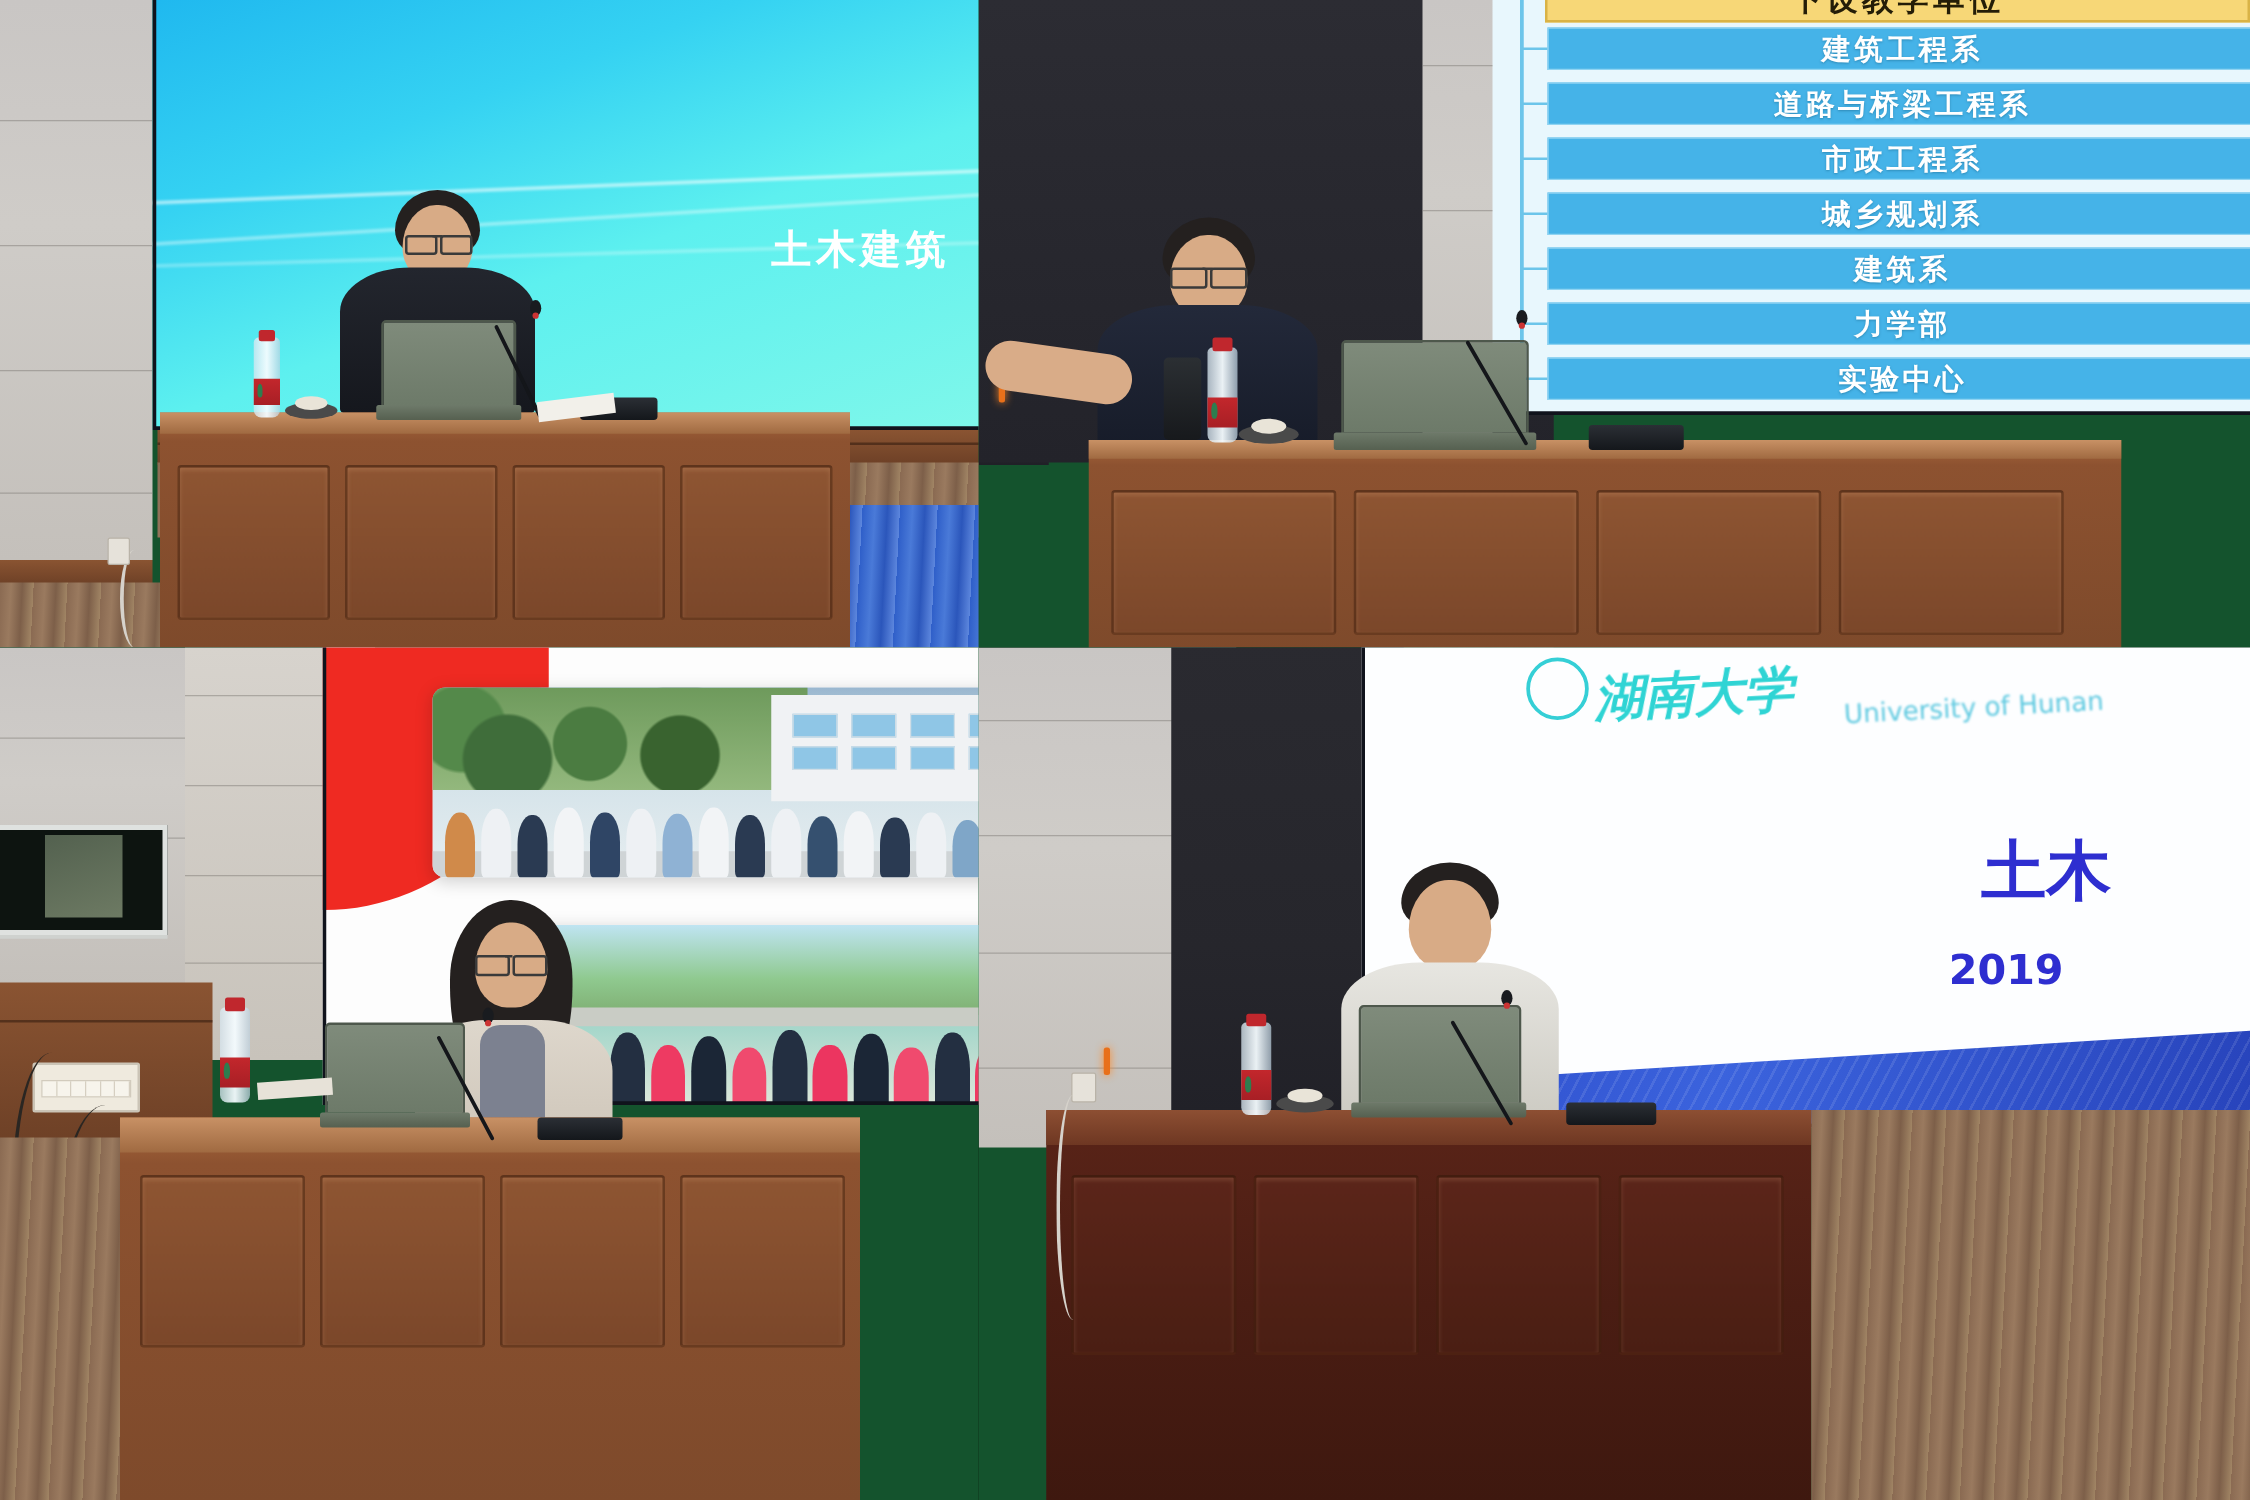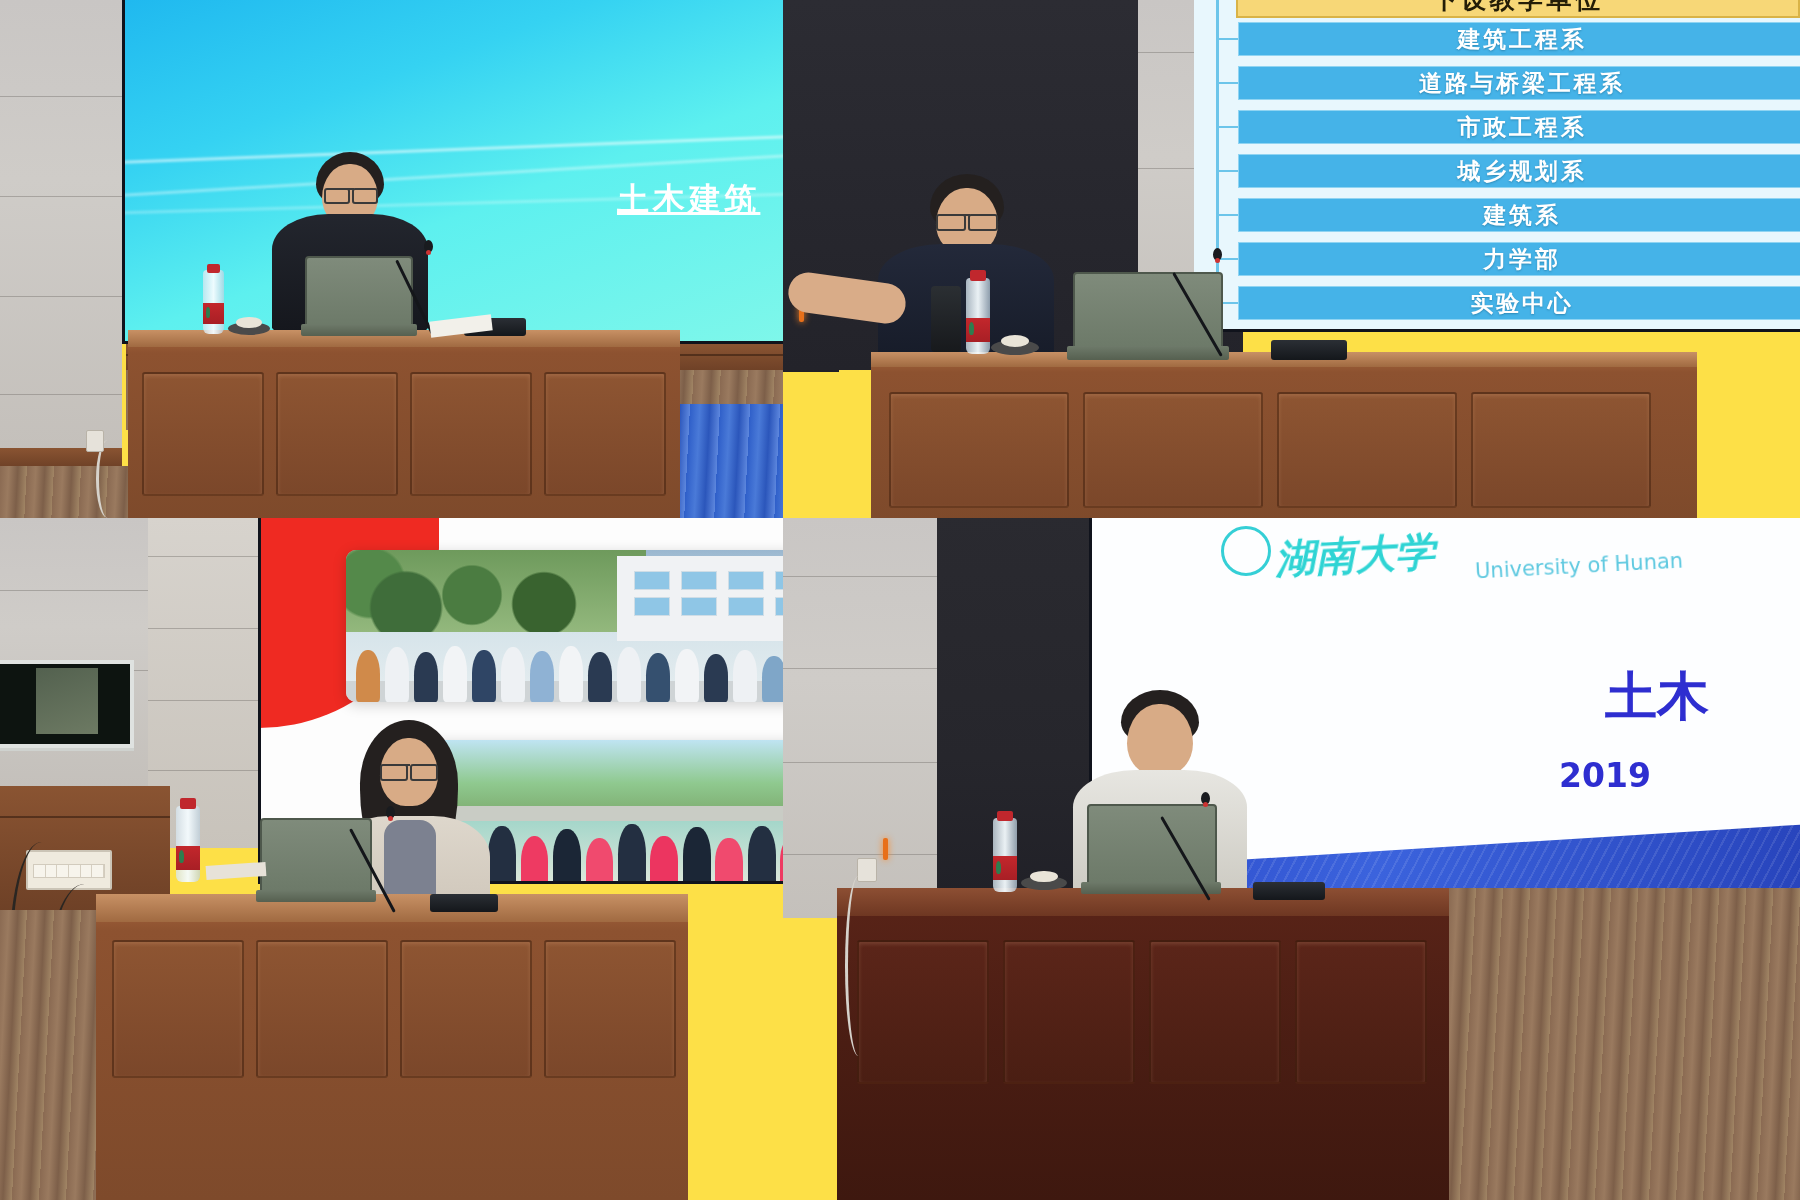"建筑工程系" .cell { background: #fde047 -> #14532d }
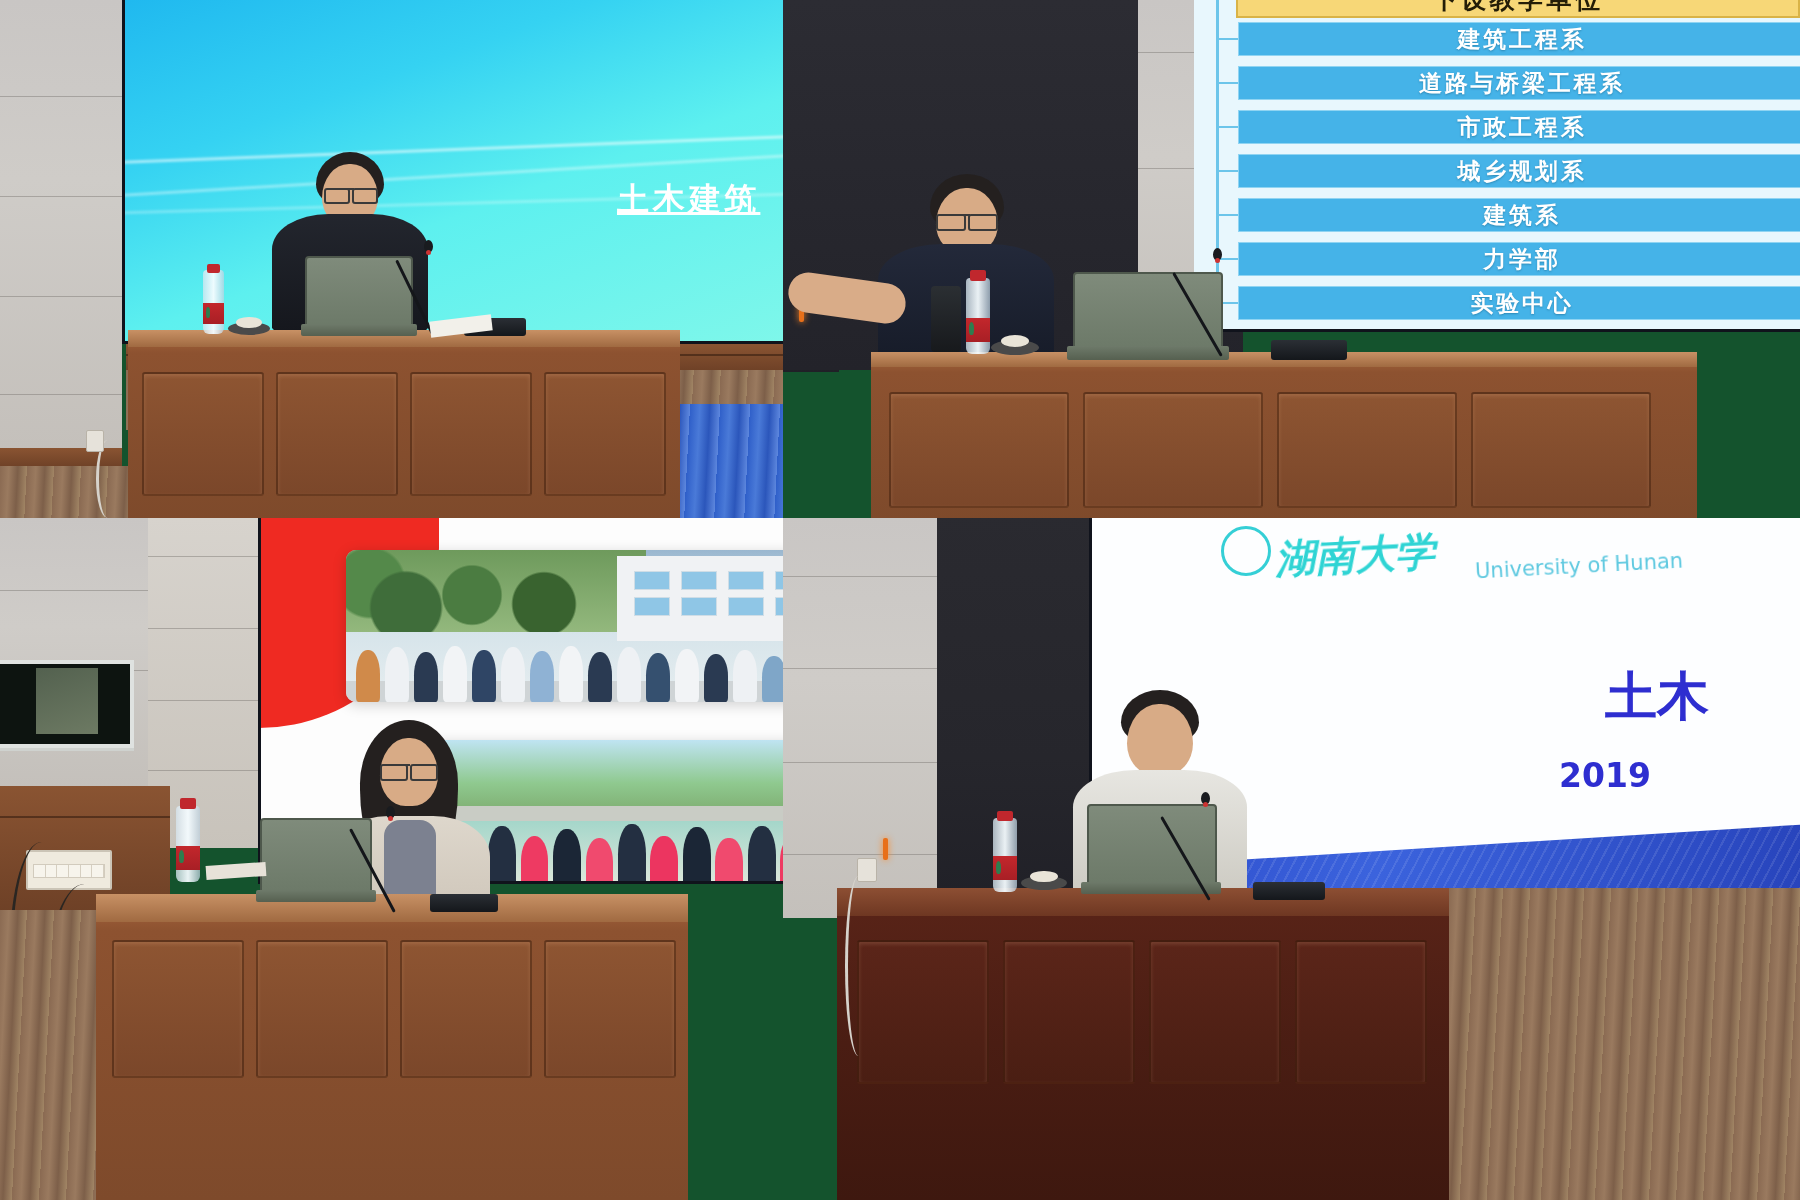"土木建筑" div.t2 { text-decoration: underline -> none }
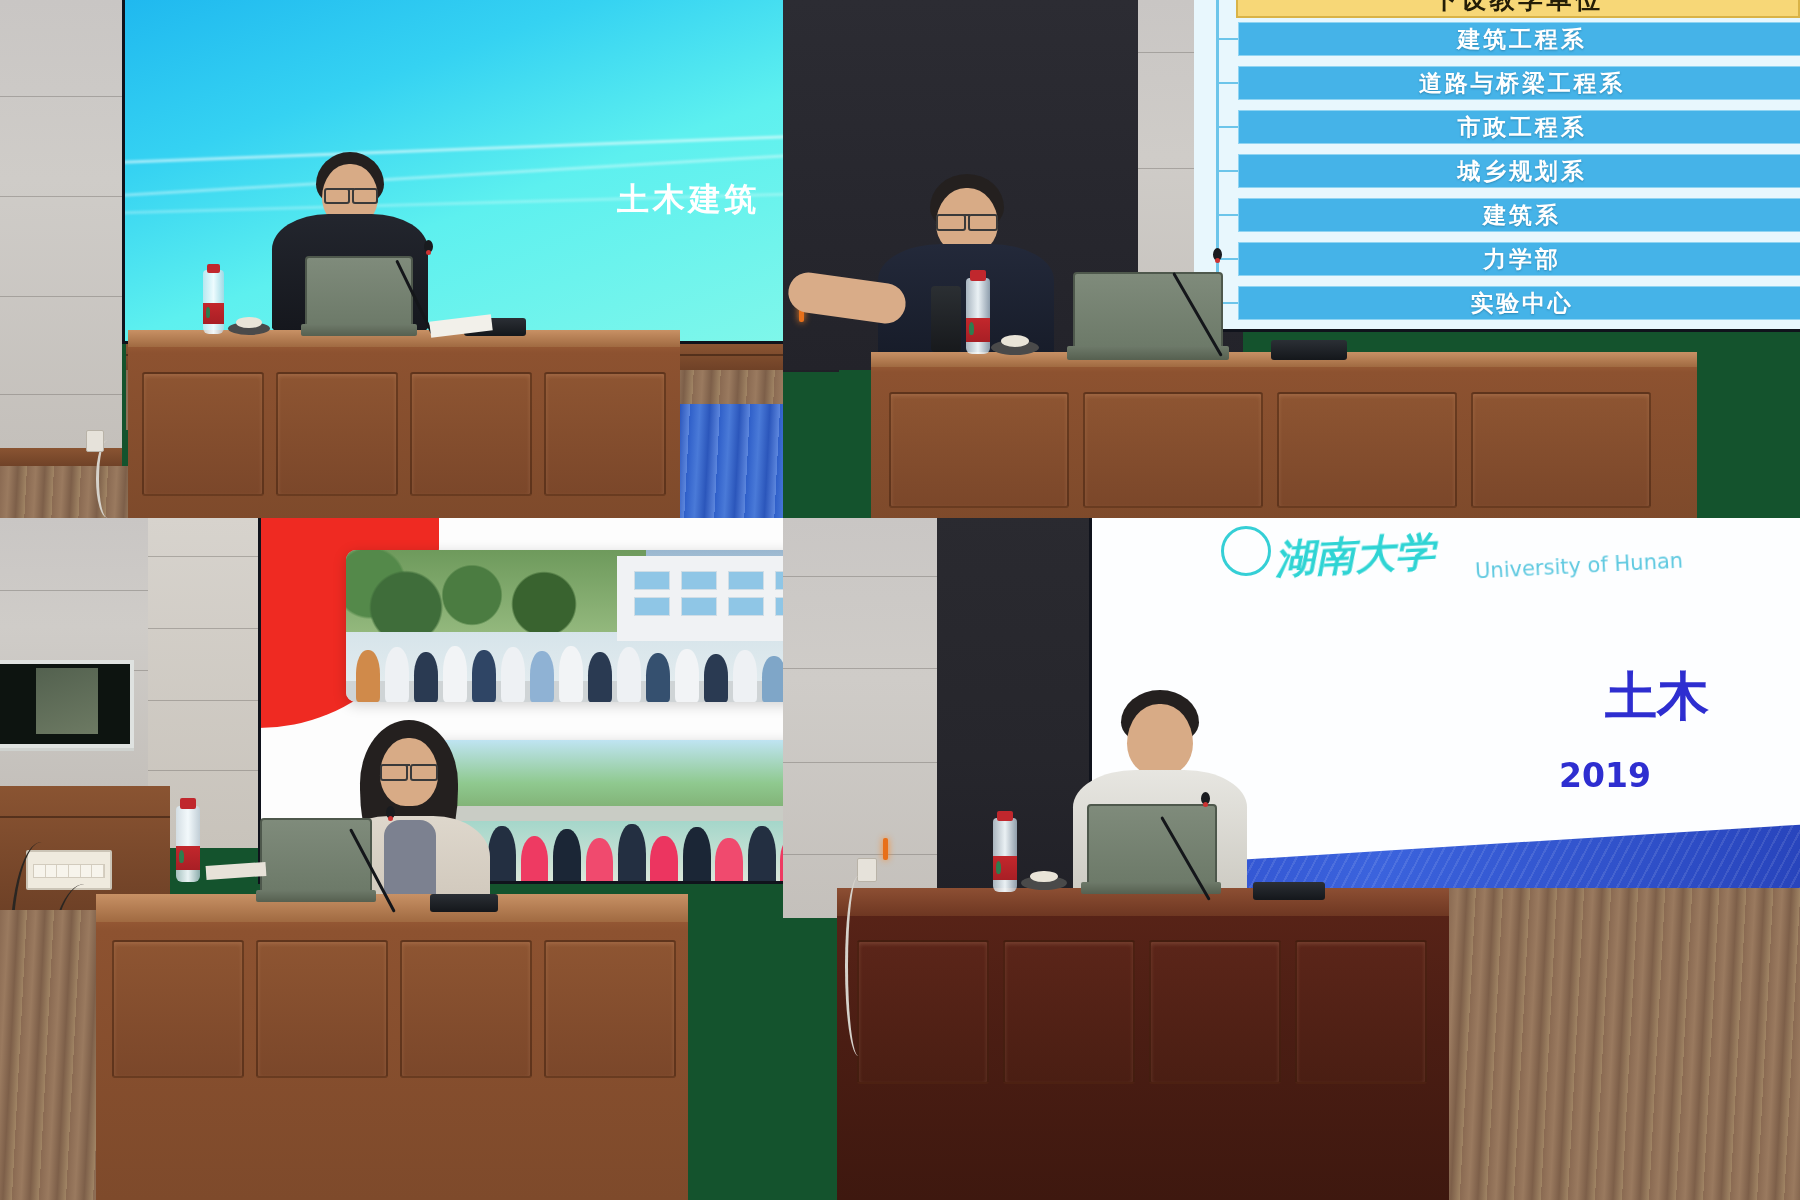"土木" div.big { left: 516px -> 496px }
